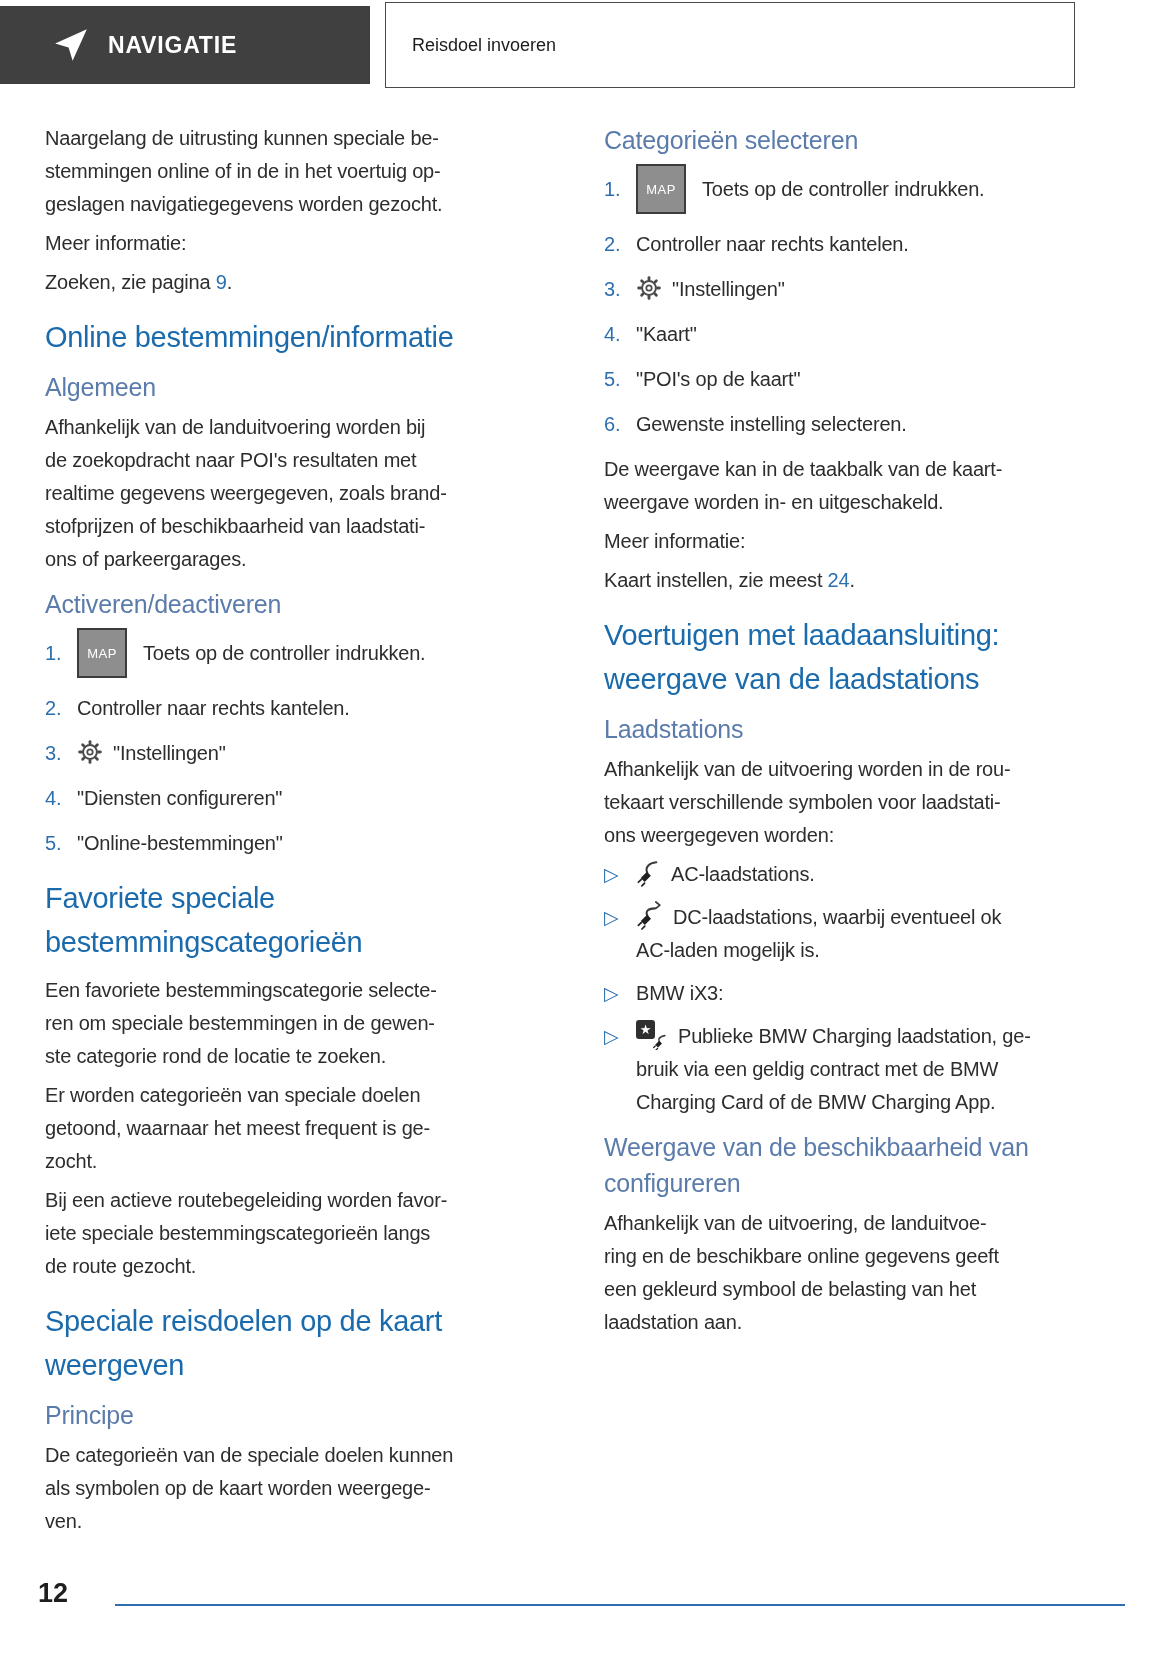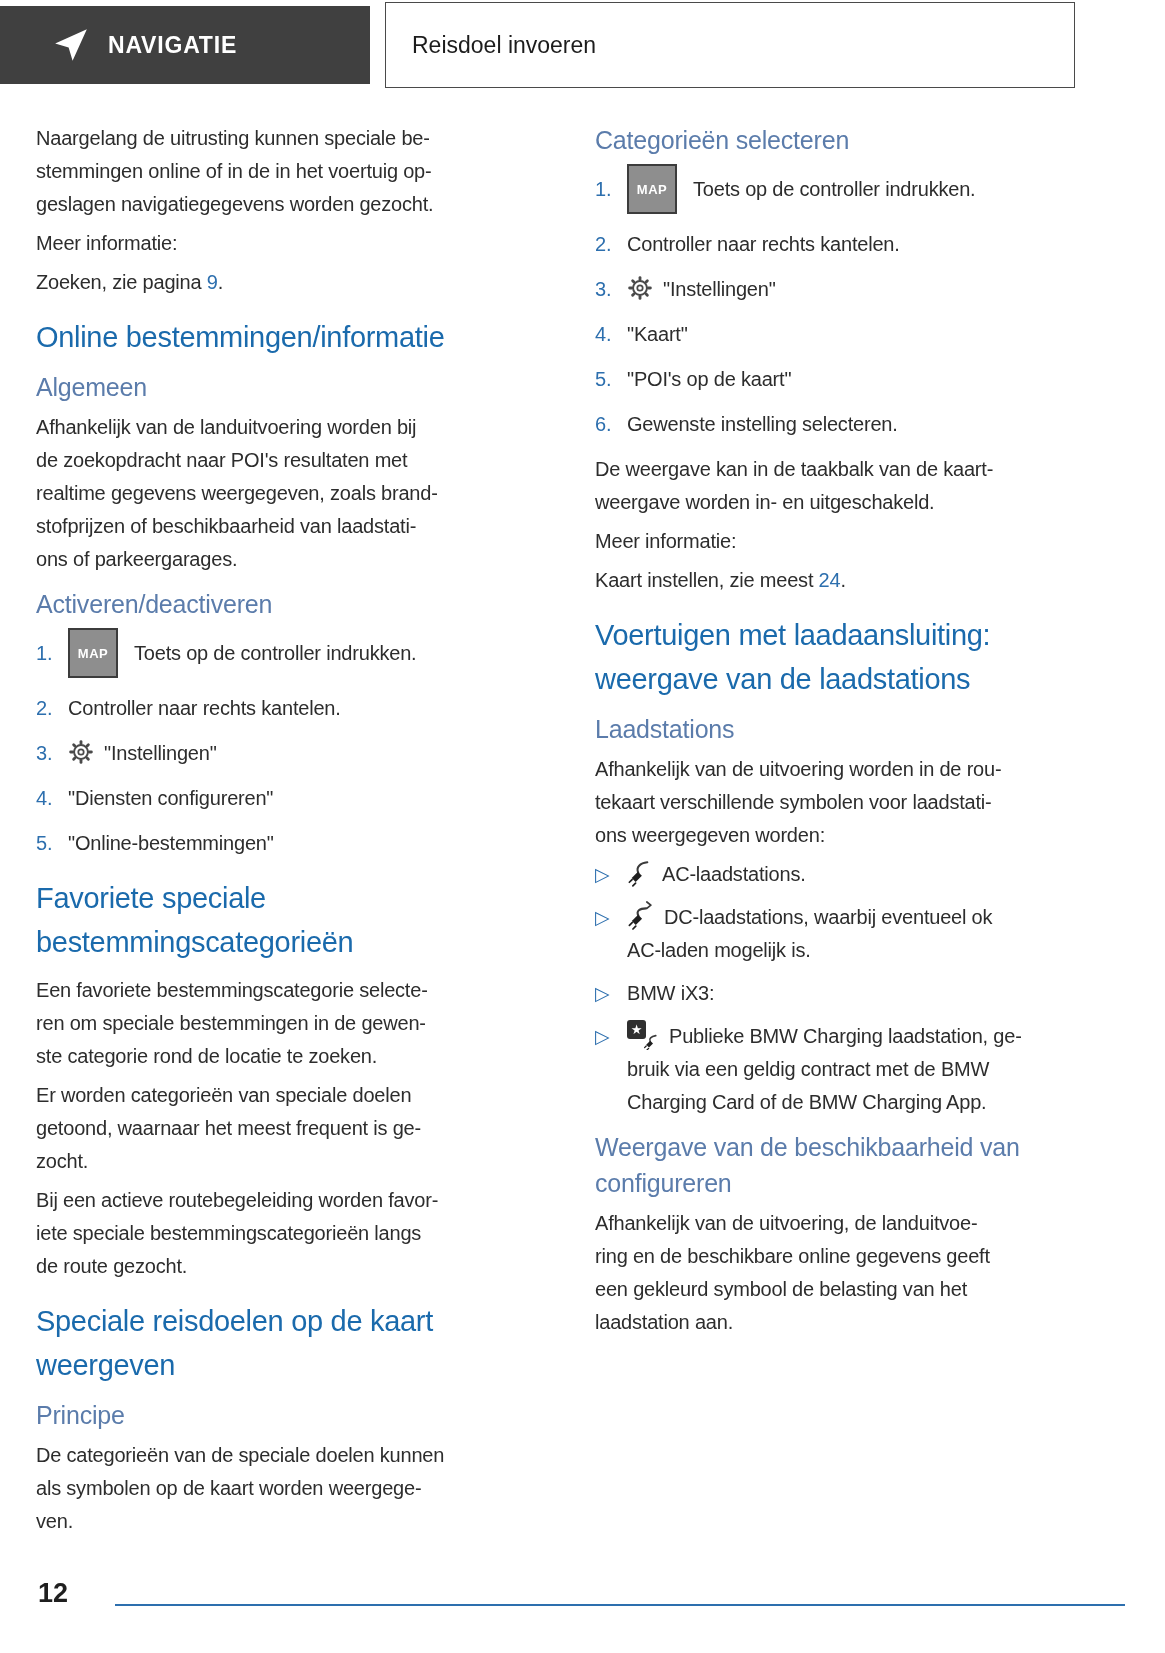"Reisdoel invoeren" .docbox { font-size: 23px -> 18px }
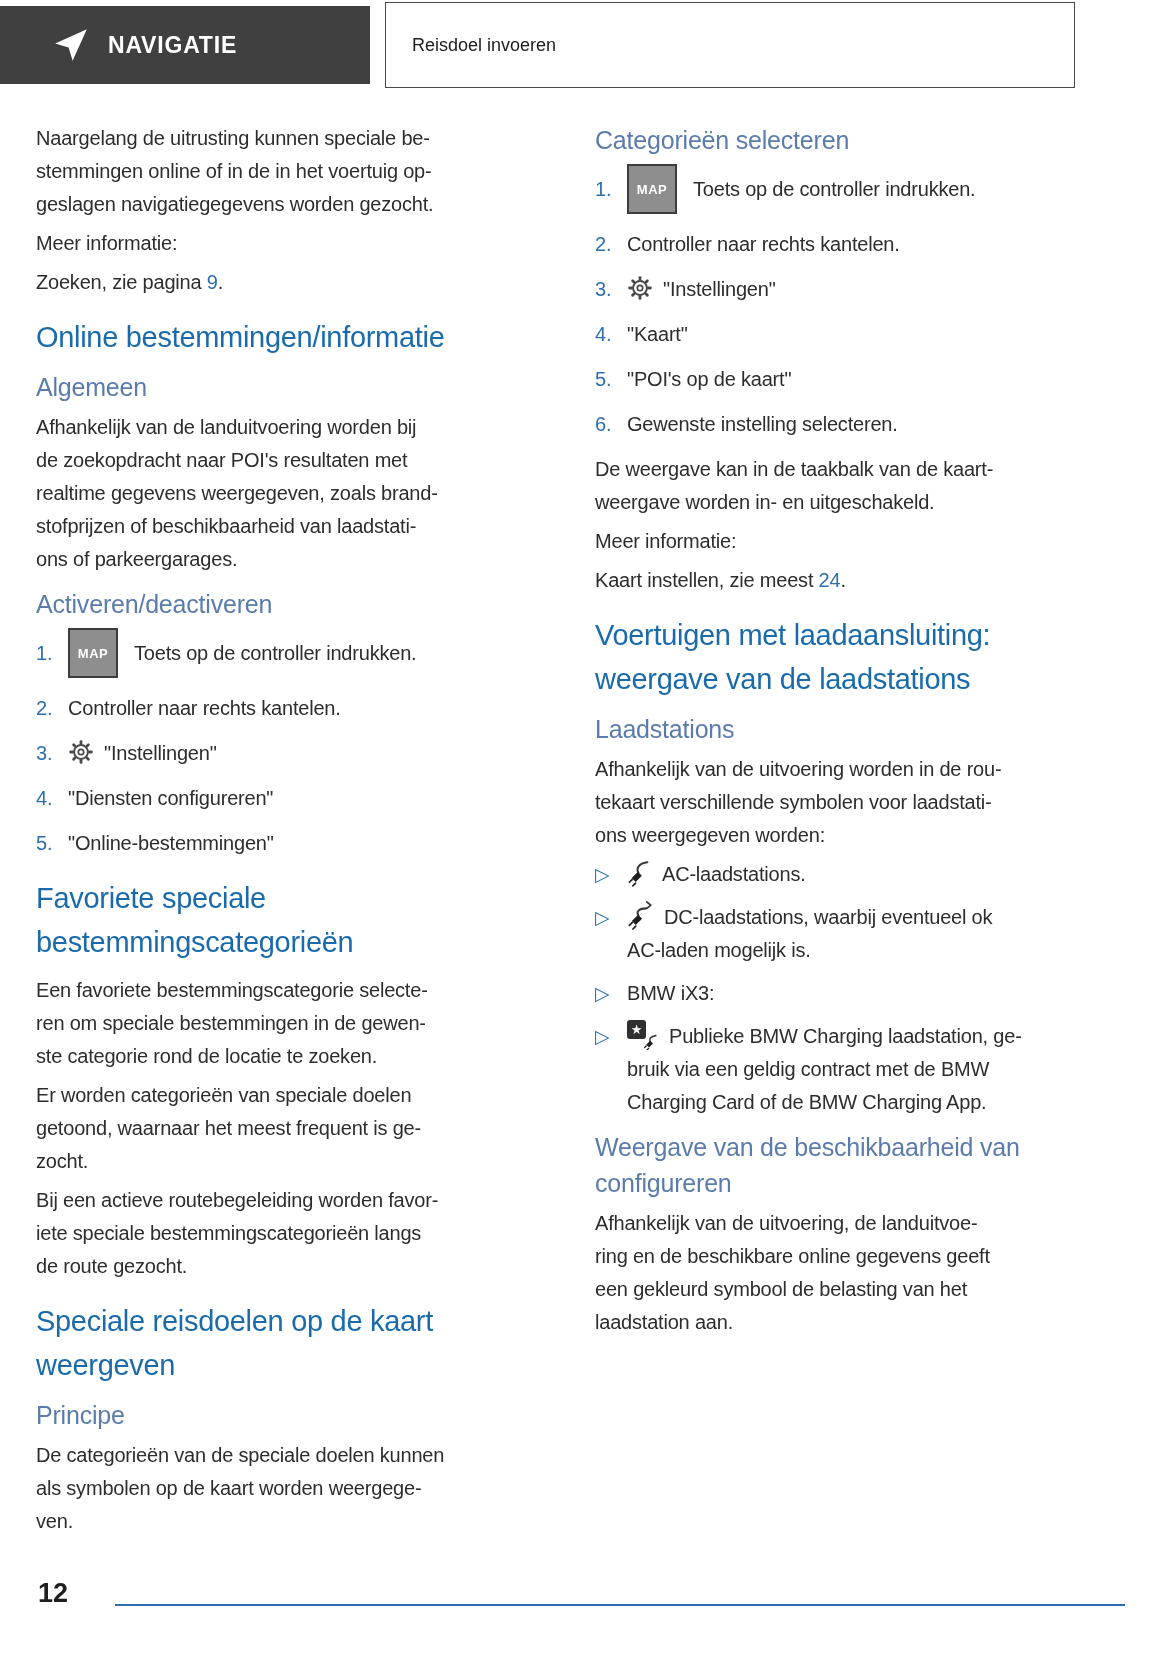"Naargelang de uitrusting kunnen speciale" .cols { padding: 26px 0 0 36px -> 26px 0 0 45px }
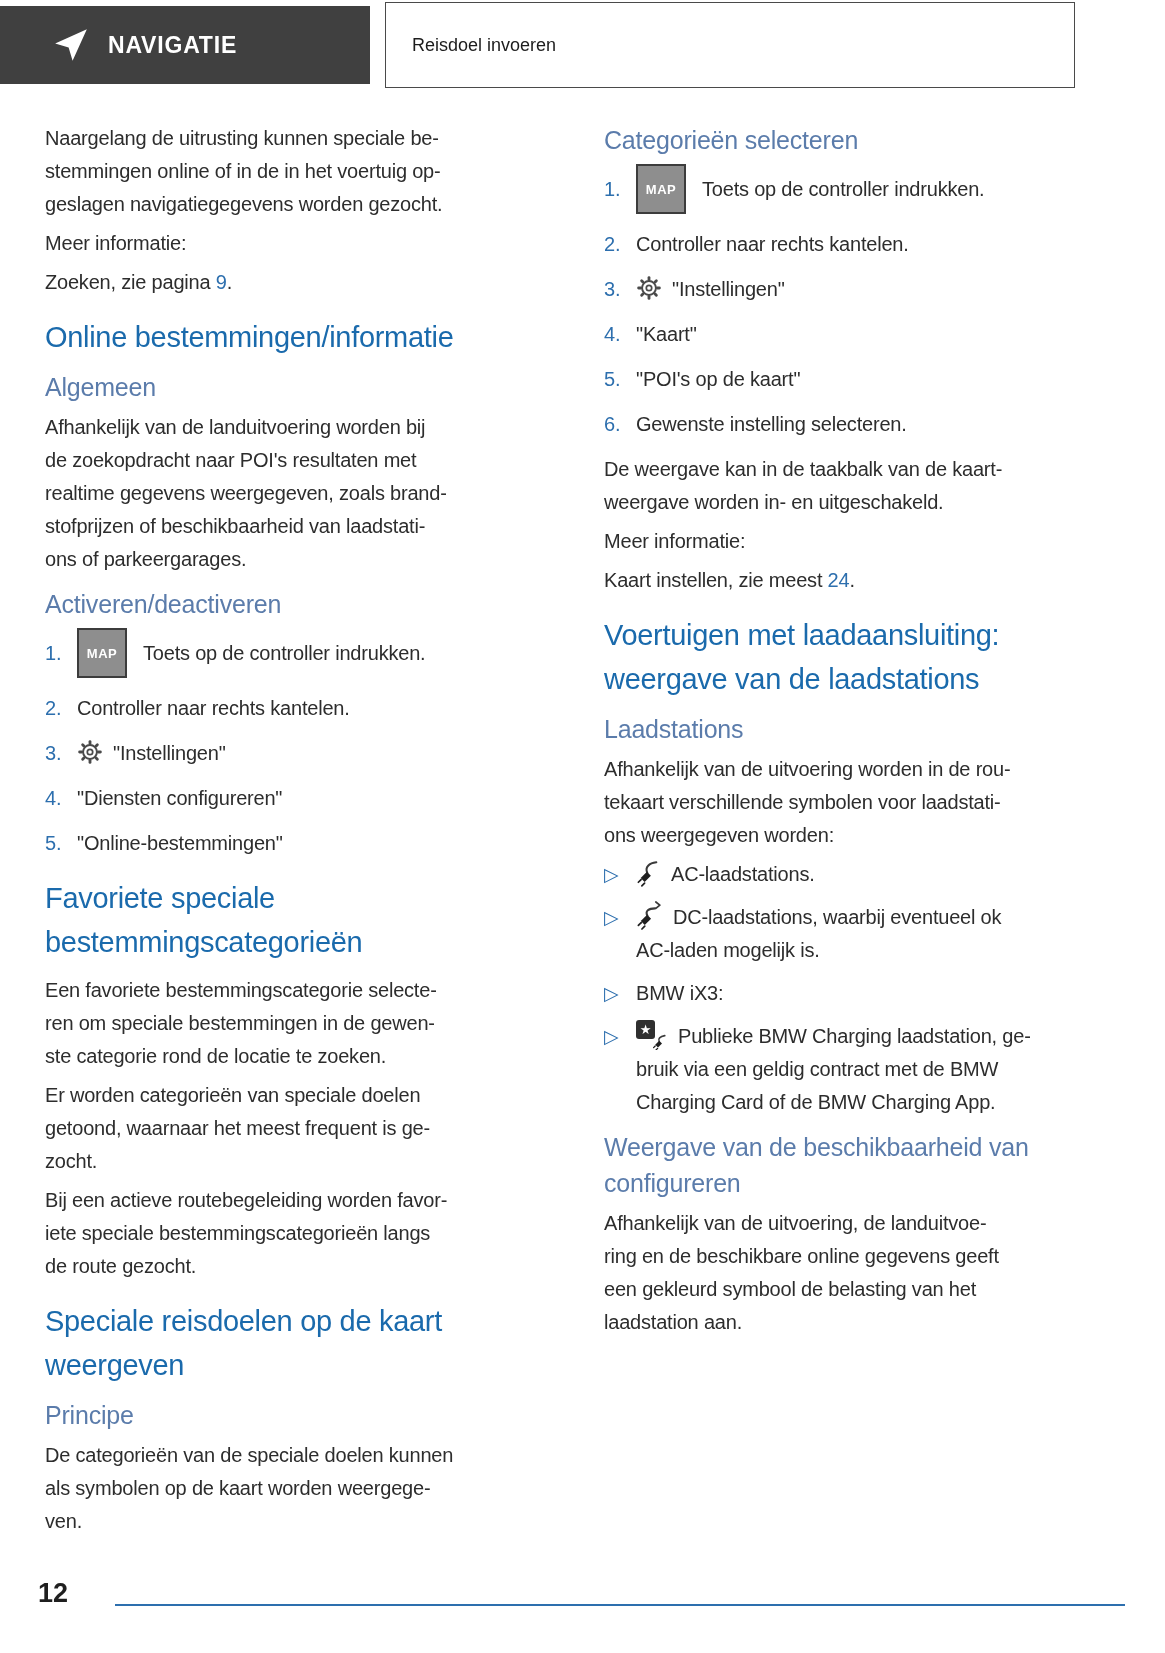"MAP" .mapkey { font-weight: bold -> normal }
